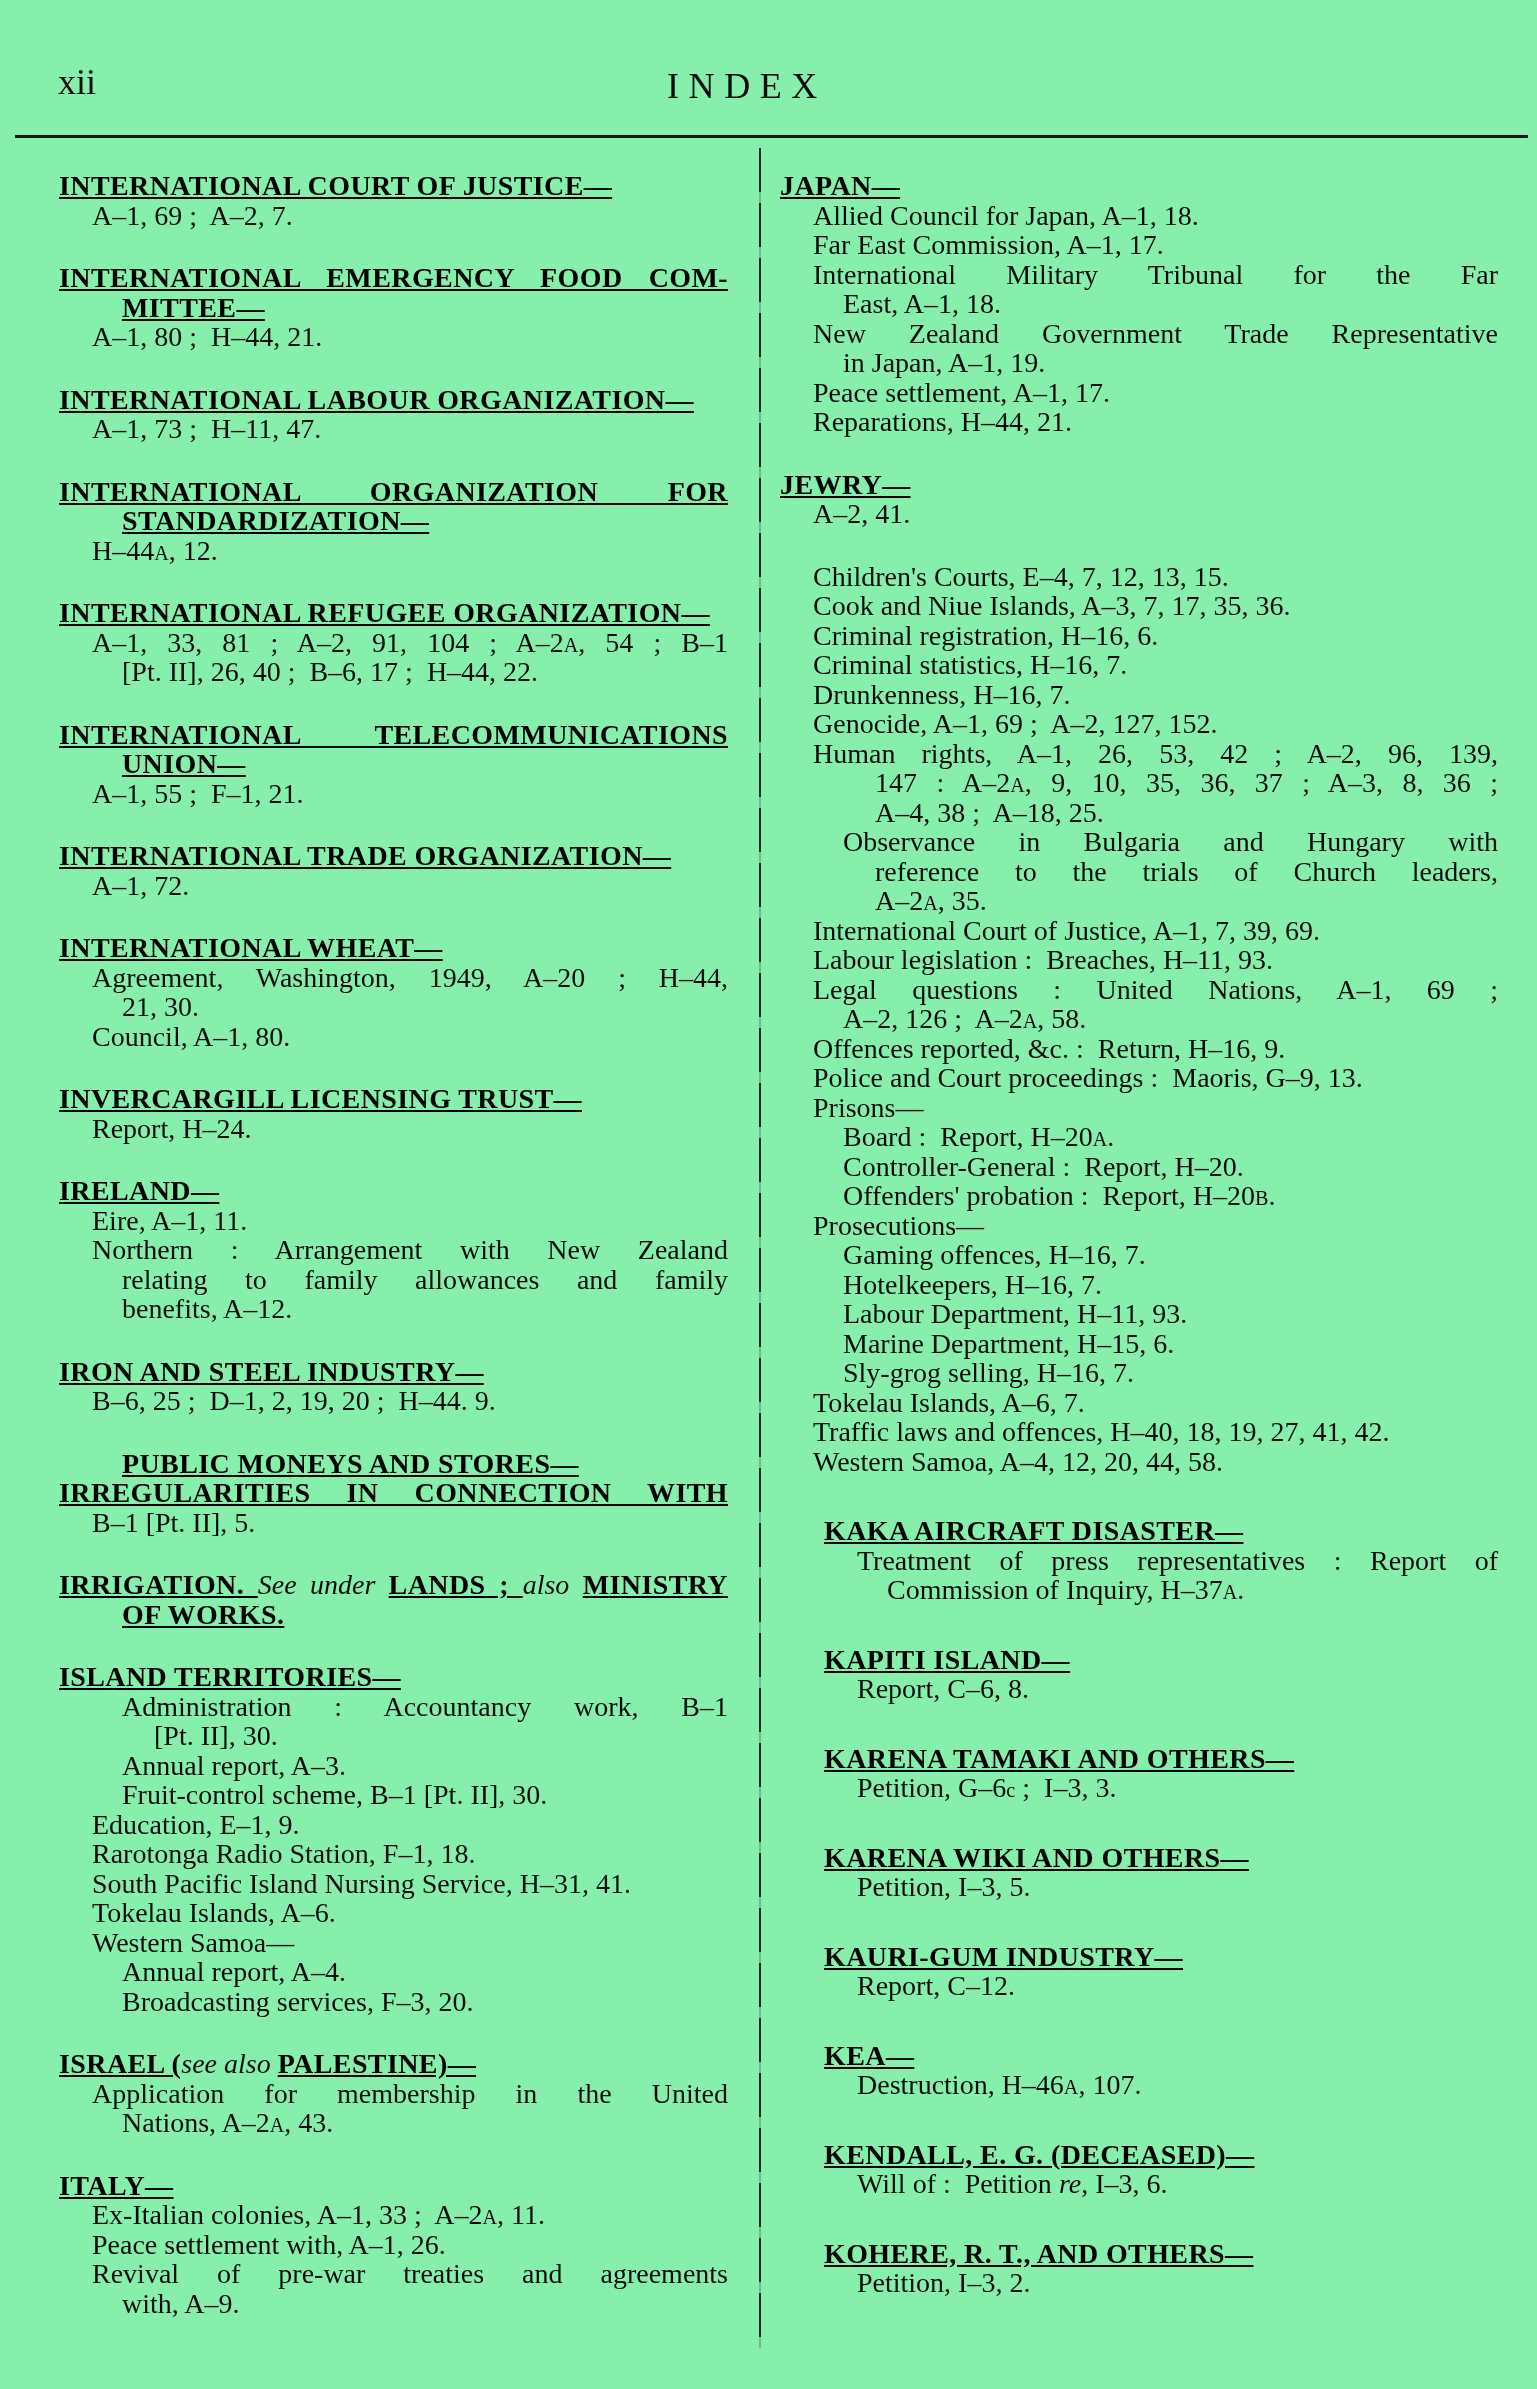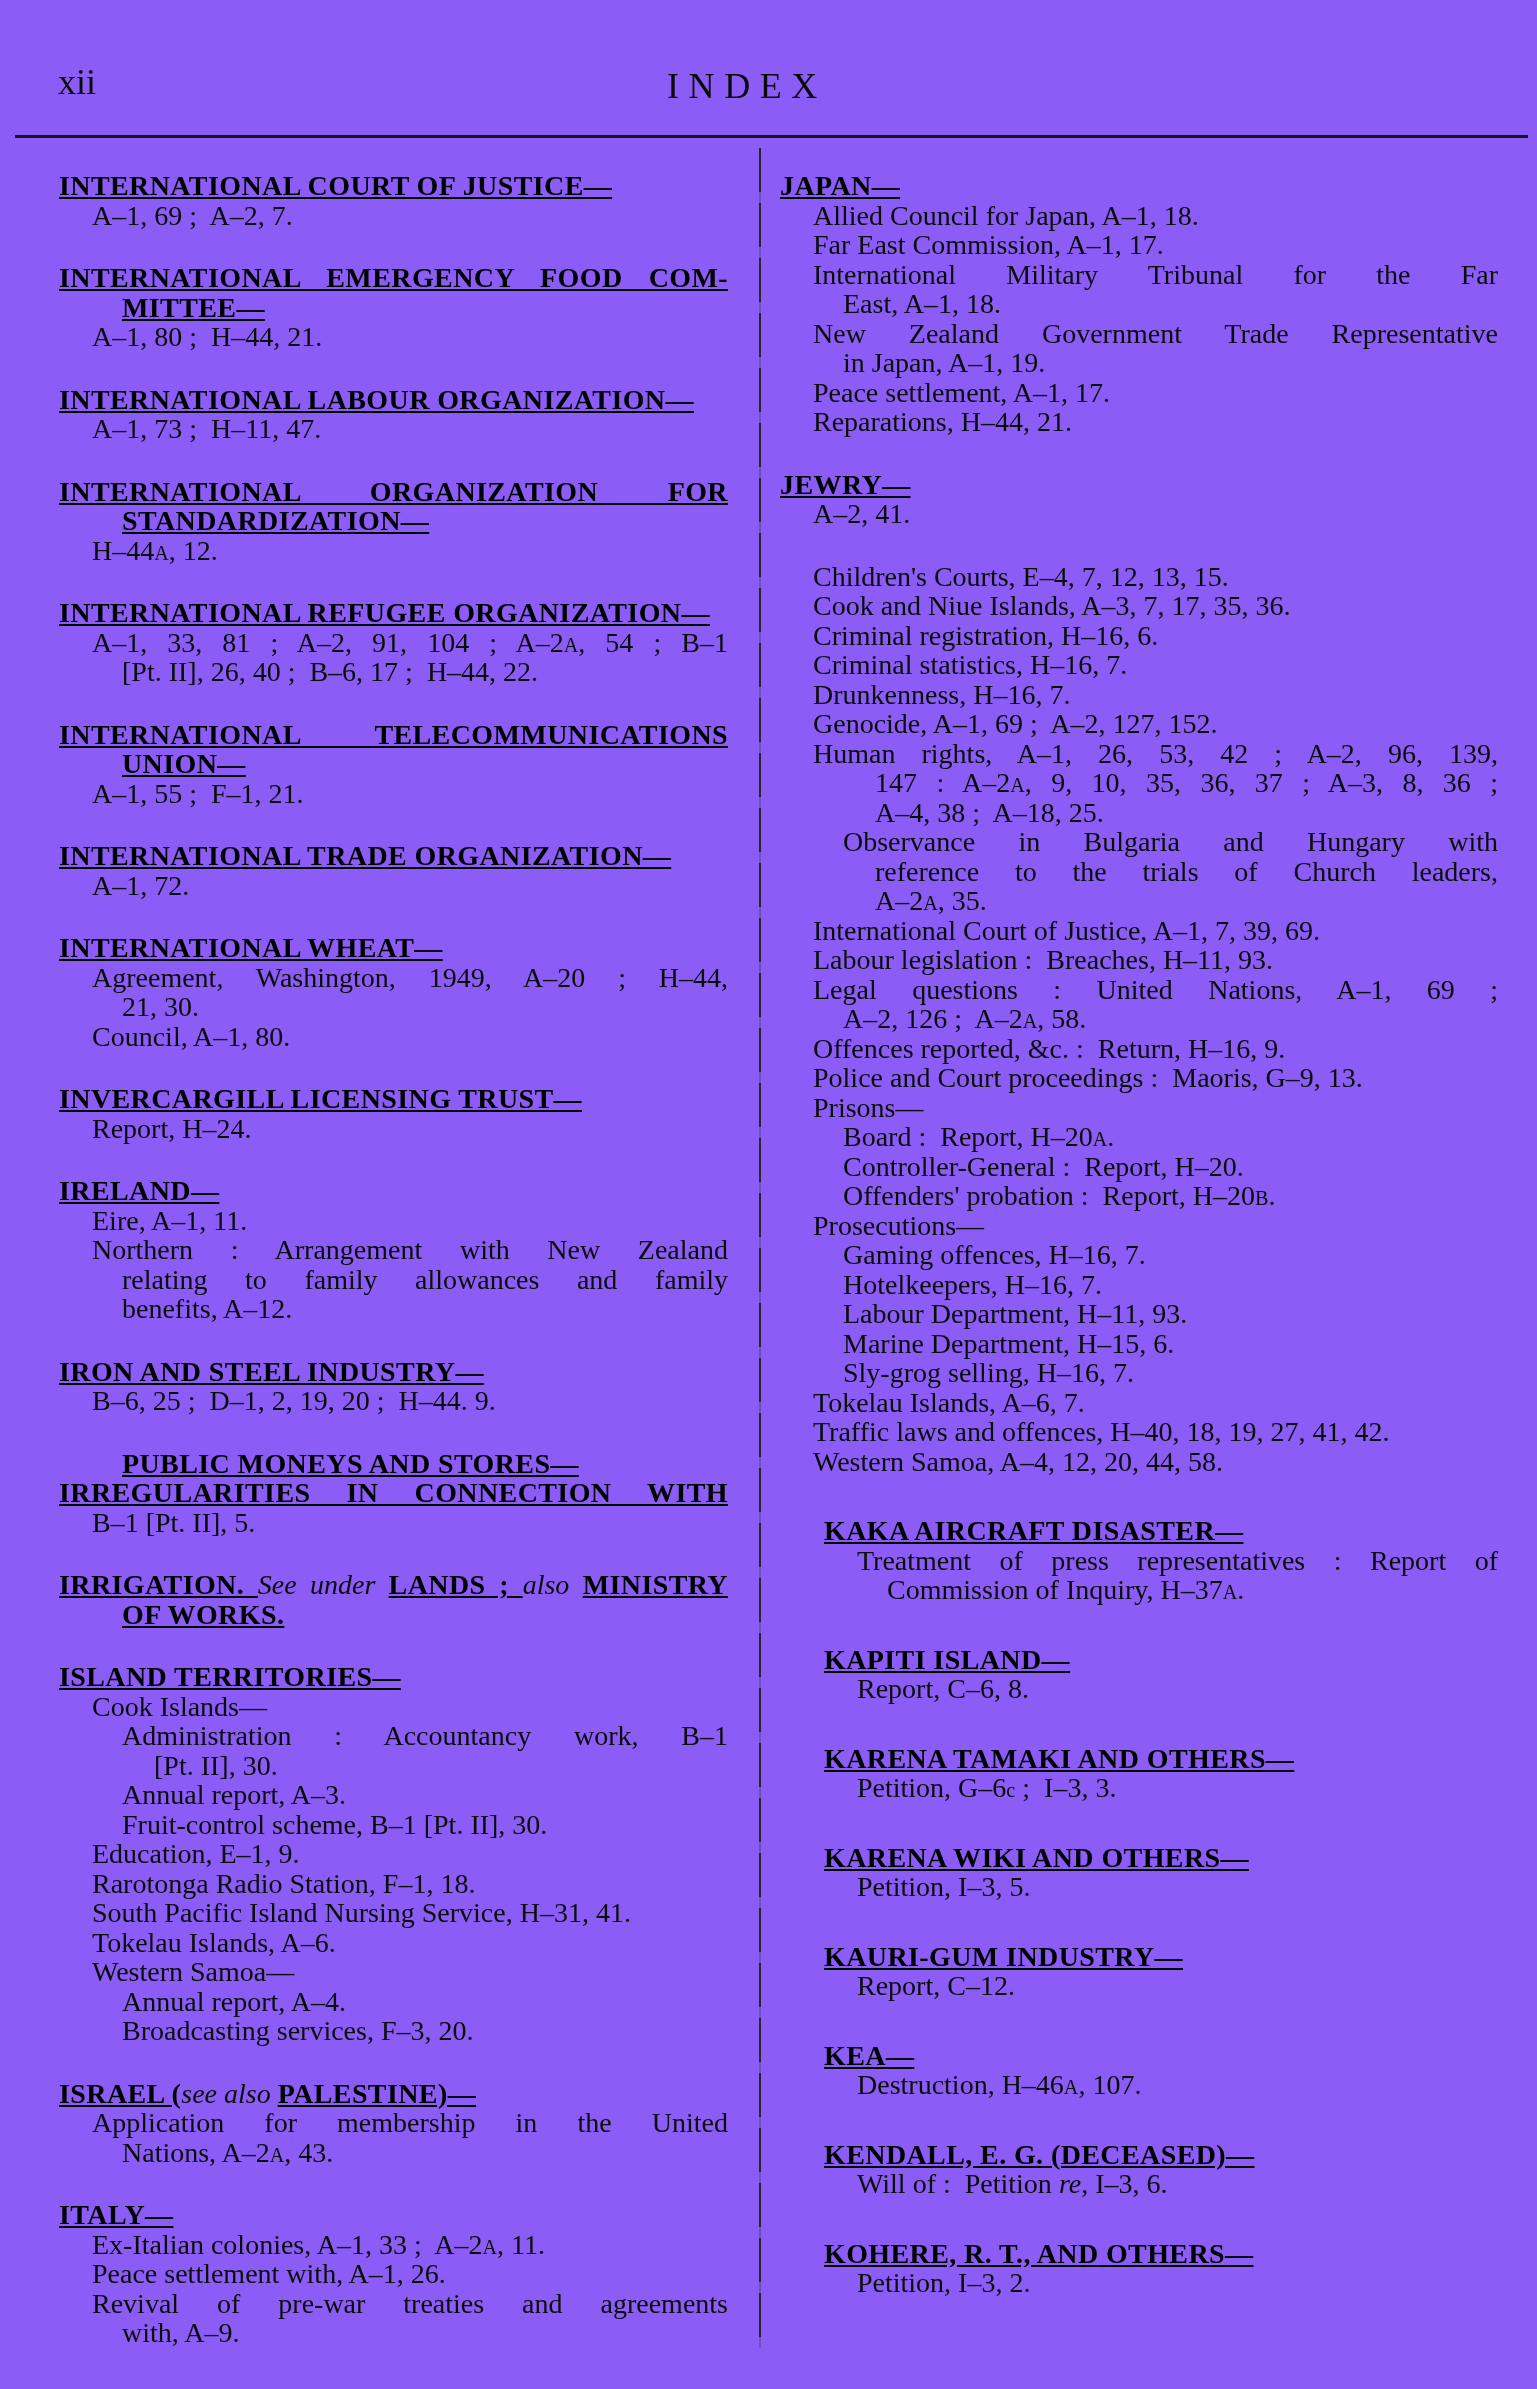"xii" .page { background: #8b5cf6 -> #86efac }
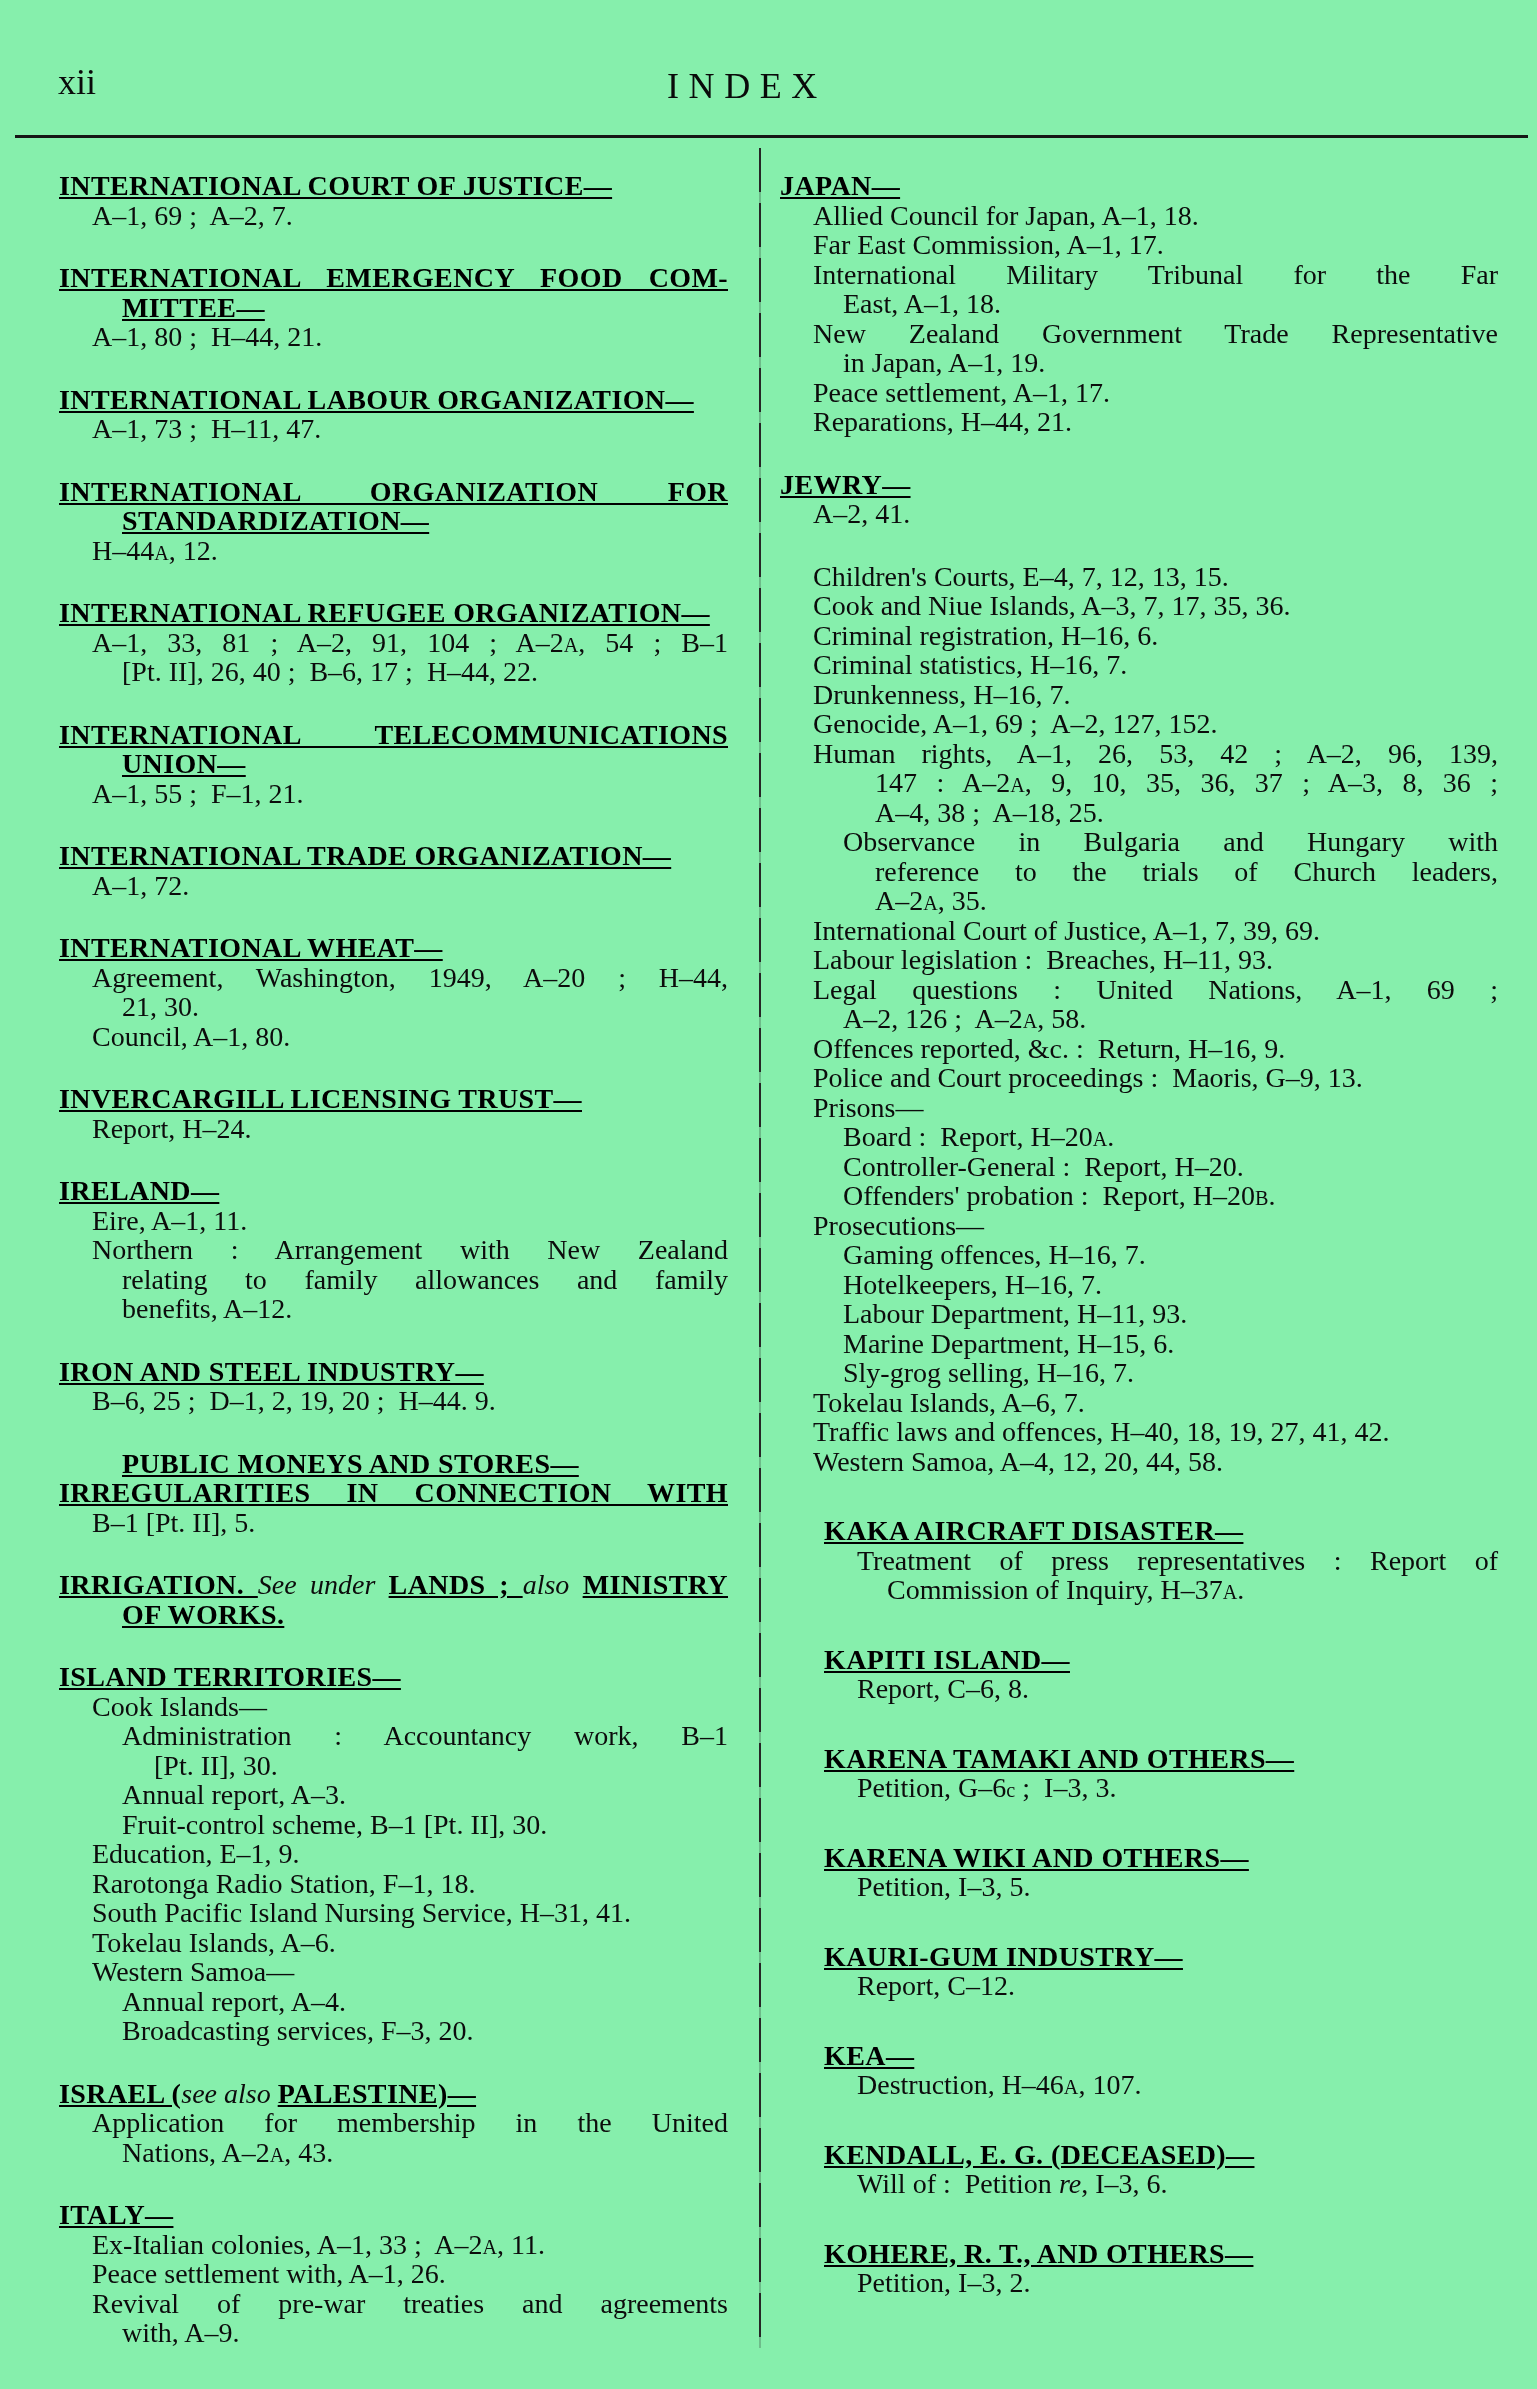"Cook Islands—" div.ln { html: <div><span>Cook Islands—</span></div> -> none }
